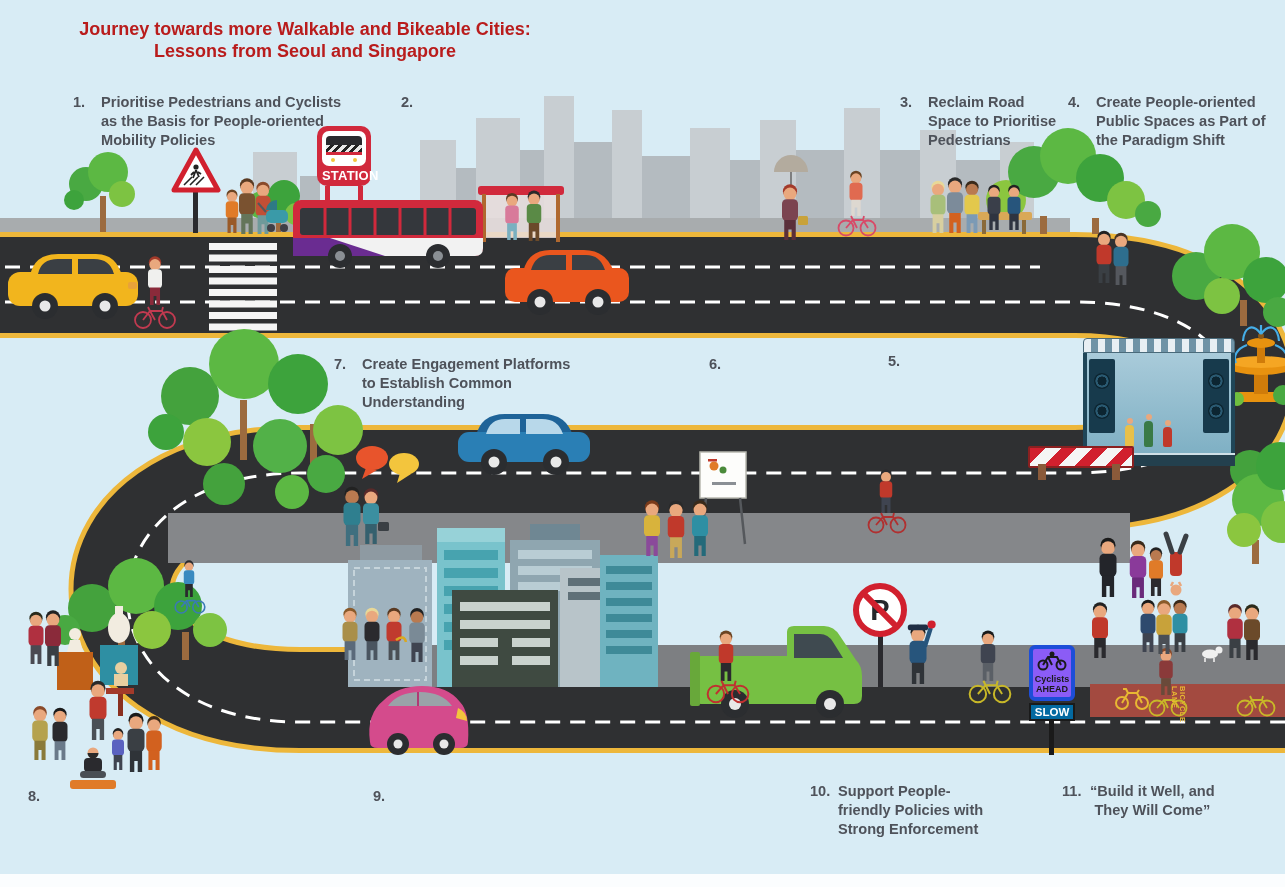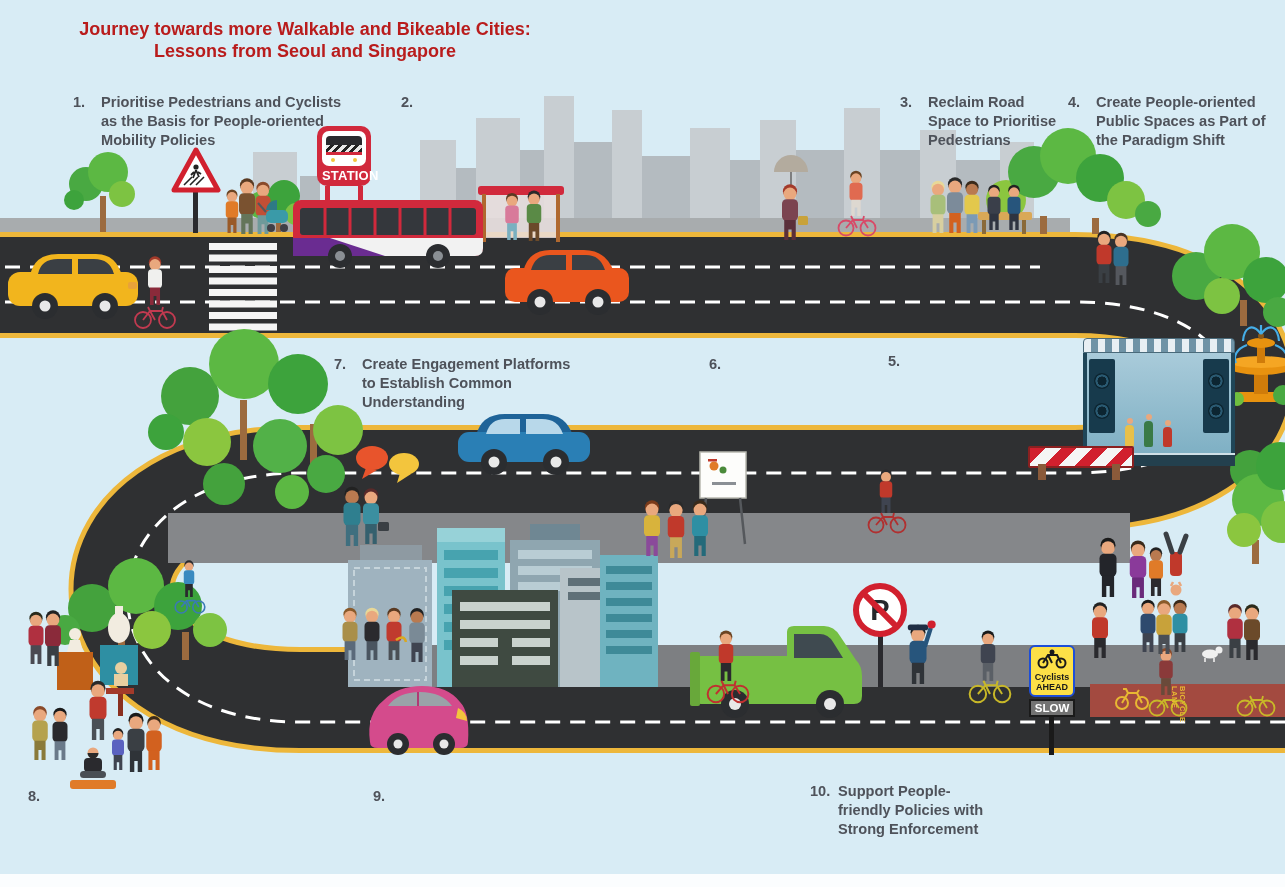"Cyclists" .cyc-sign { background: #fde047 -> #8b5cf6; border: 2px solid #1d4ed8 -> 4px solid #1d4ed8 }
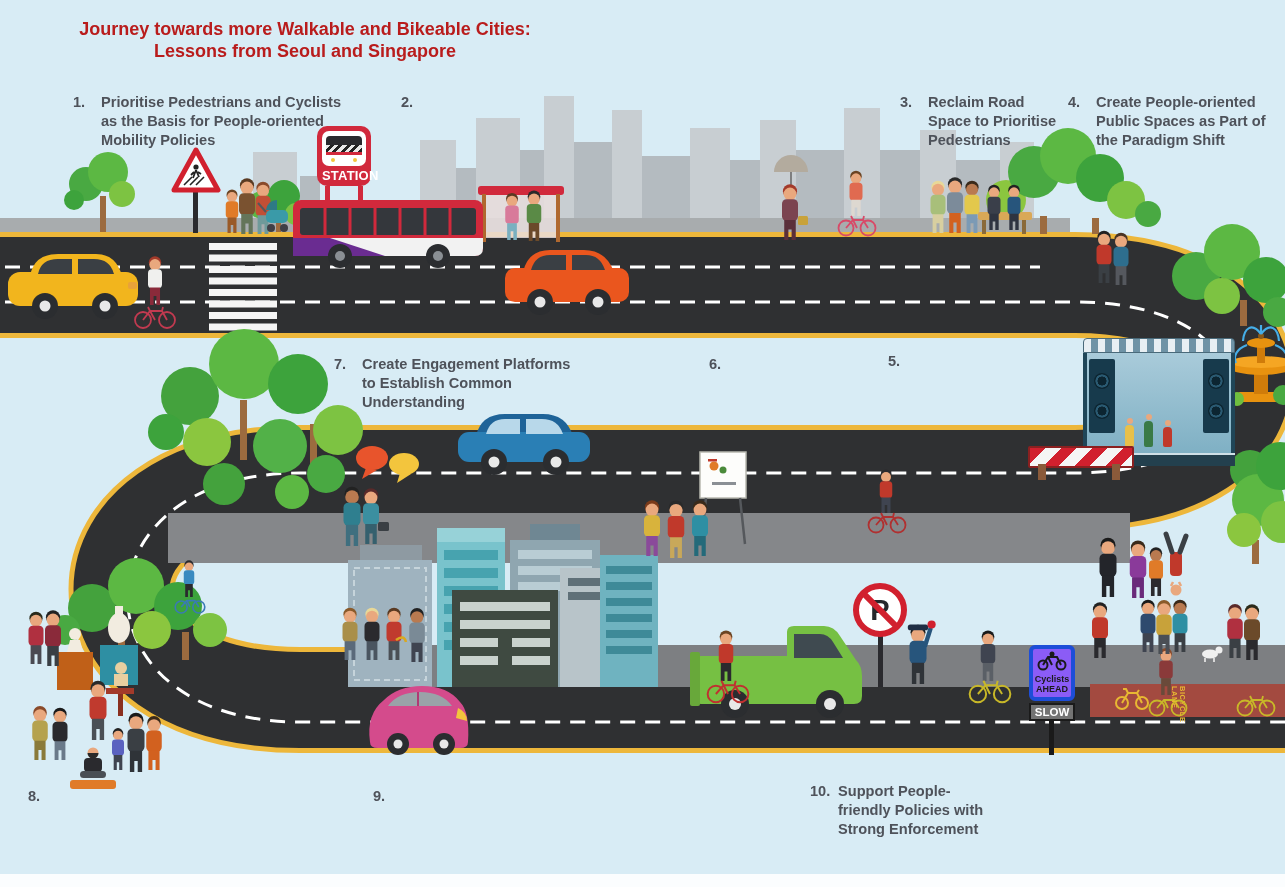"SLOW" .slow-plate { background: #737373 -> #0369a1 }
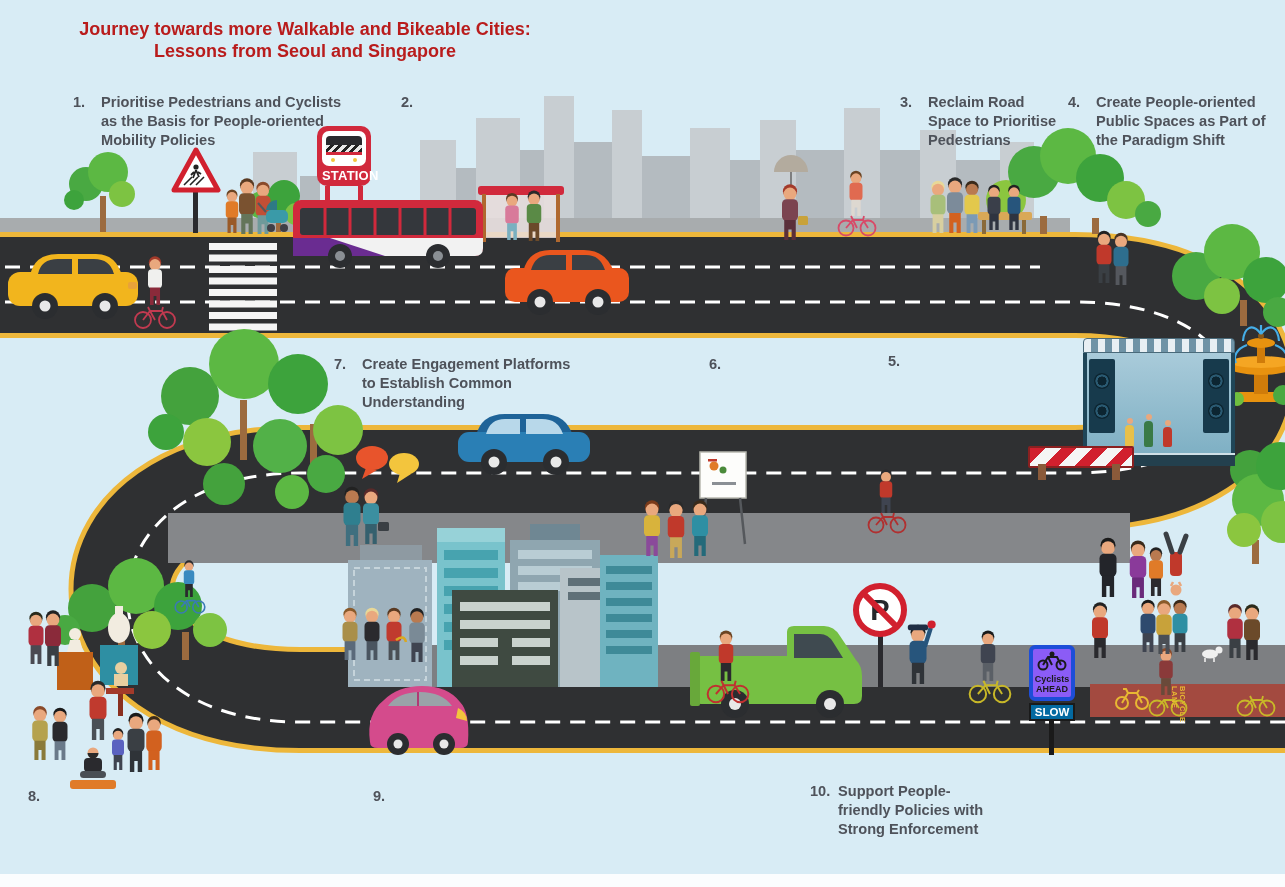"11." div.item { html: none -> <div> <span>11.</span> <span>“Build it Well, and They Will Come”</span> </div> }
